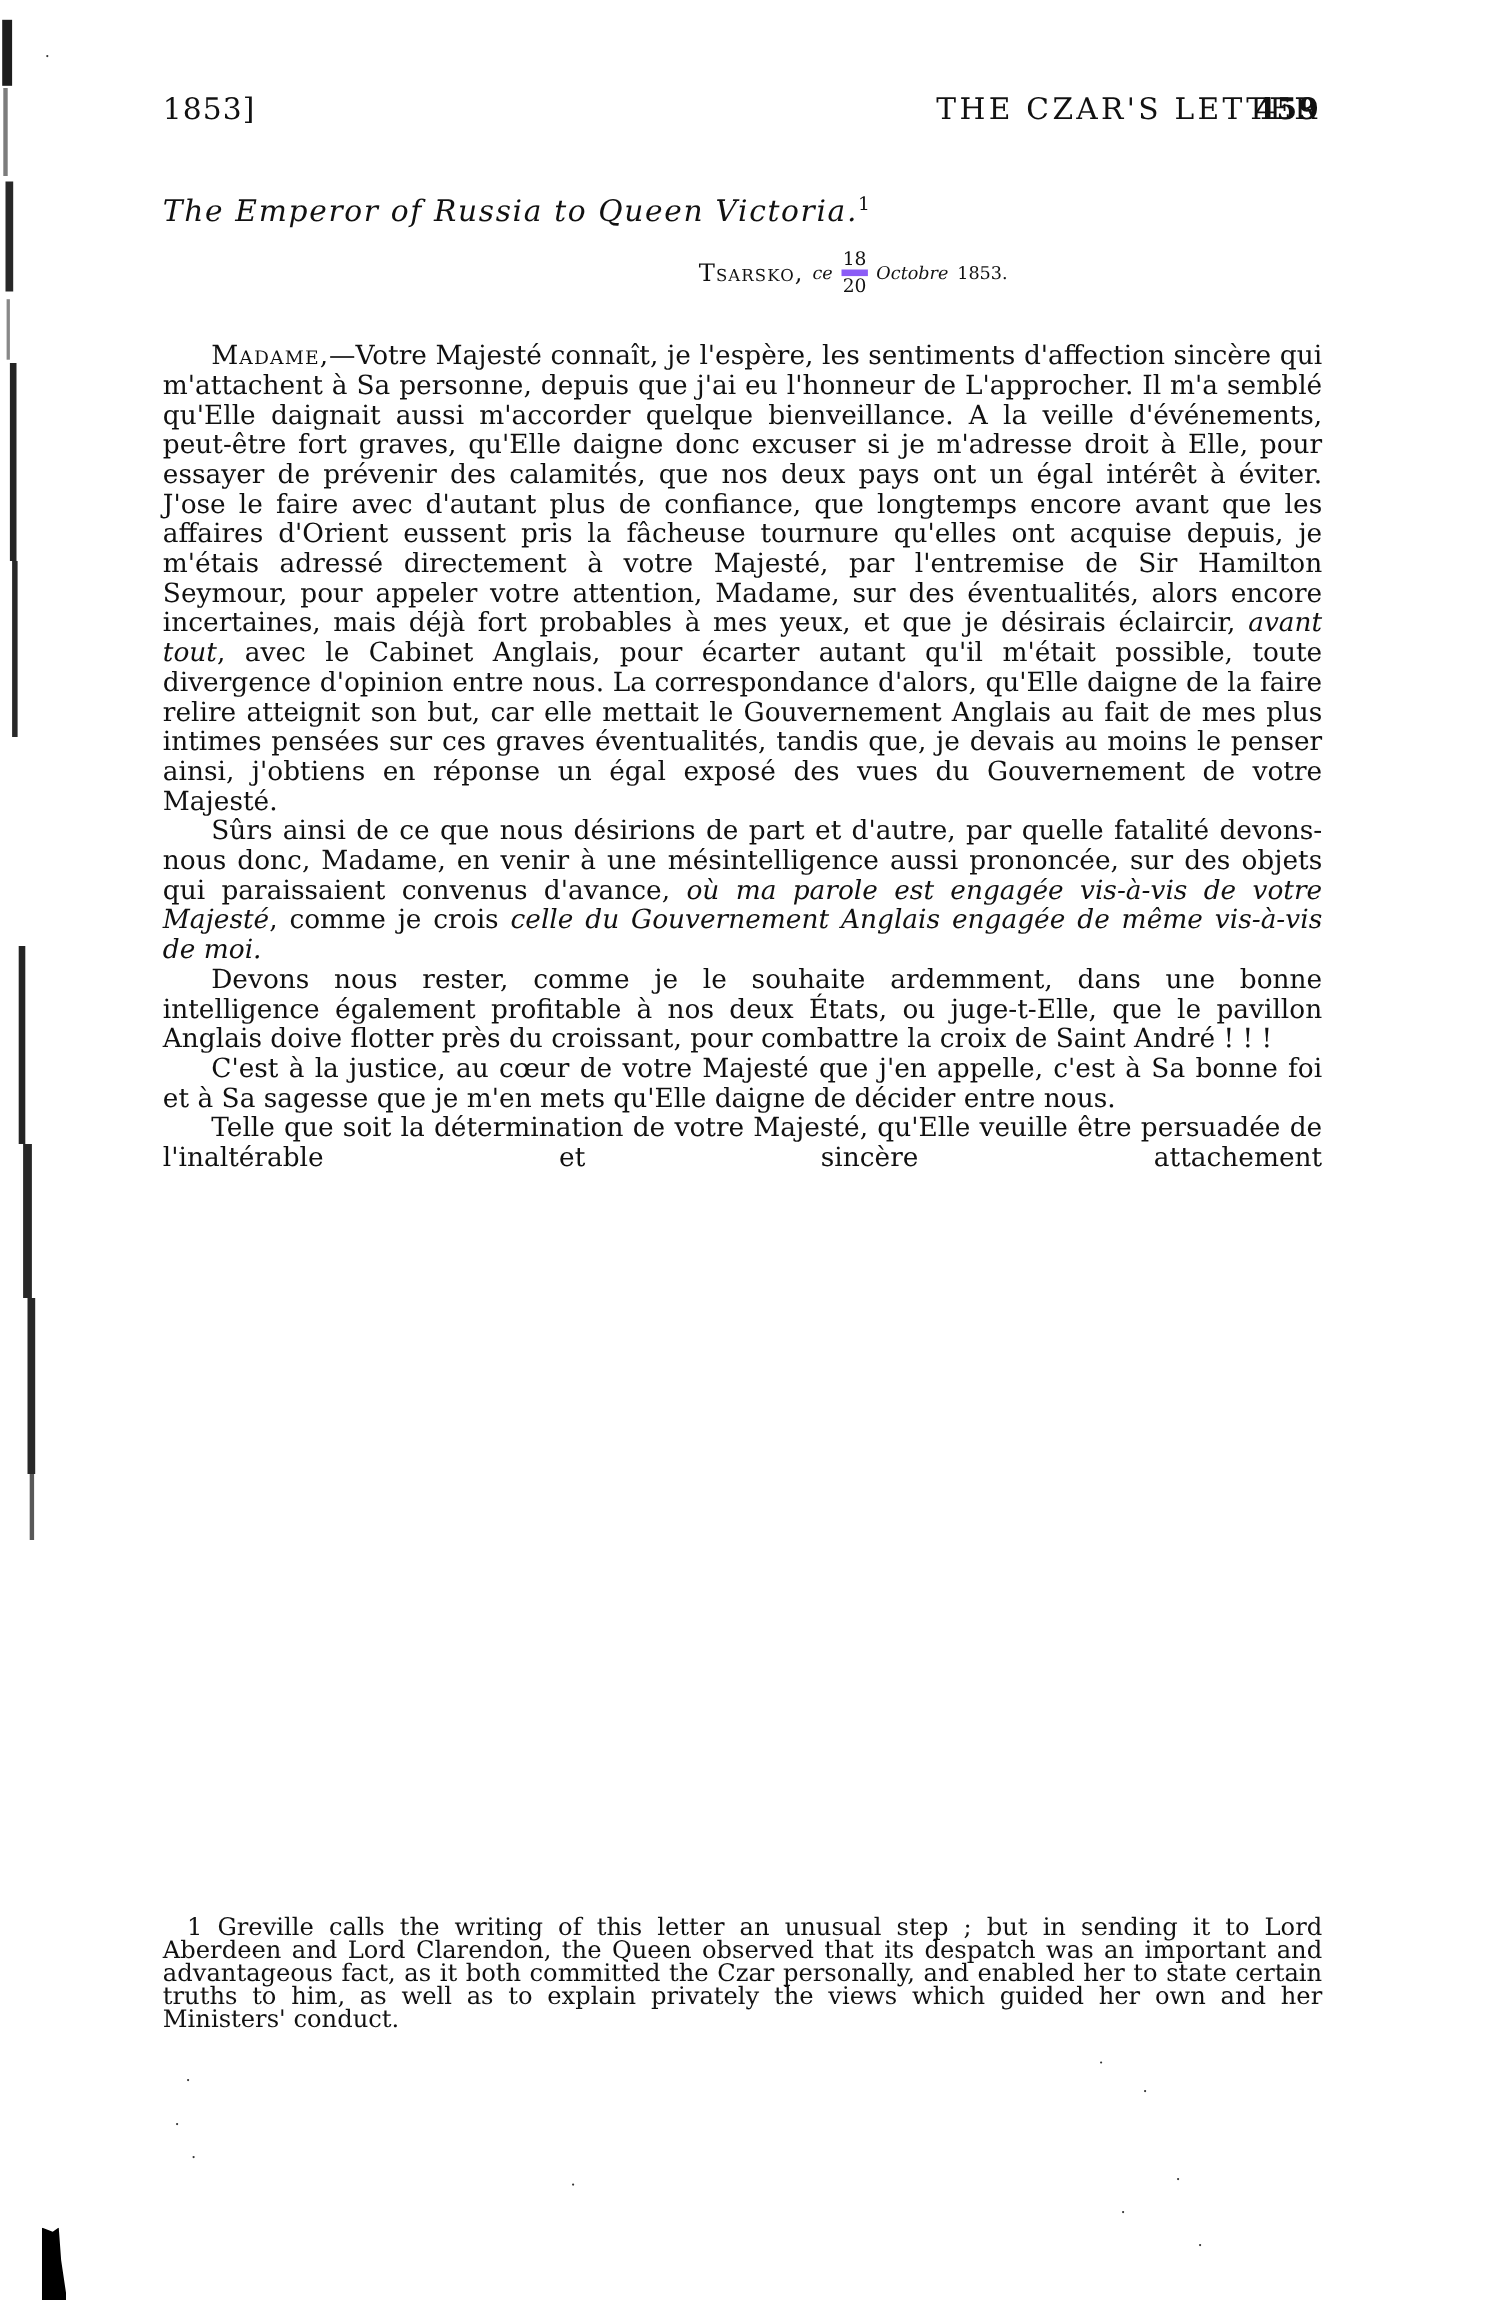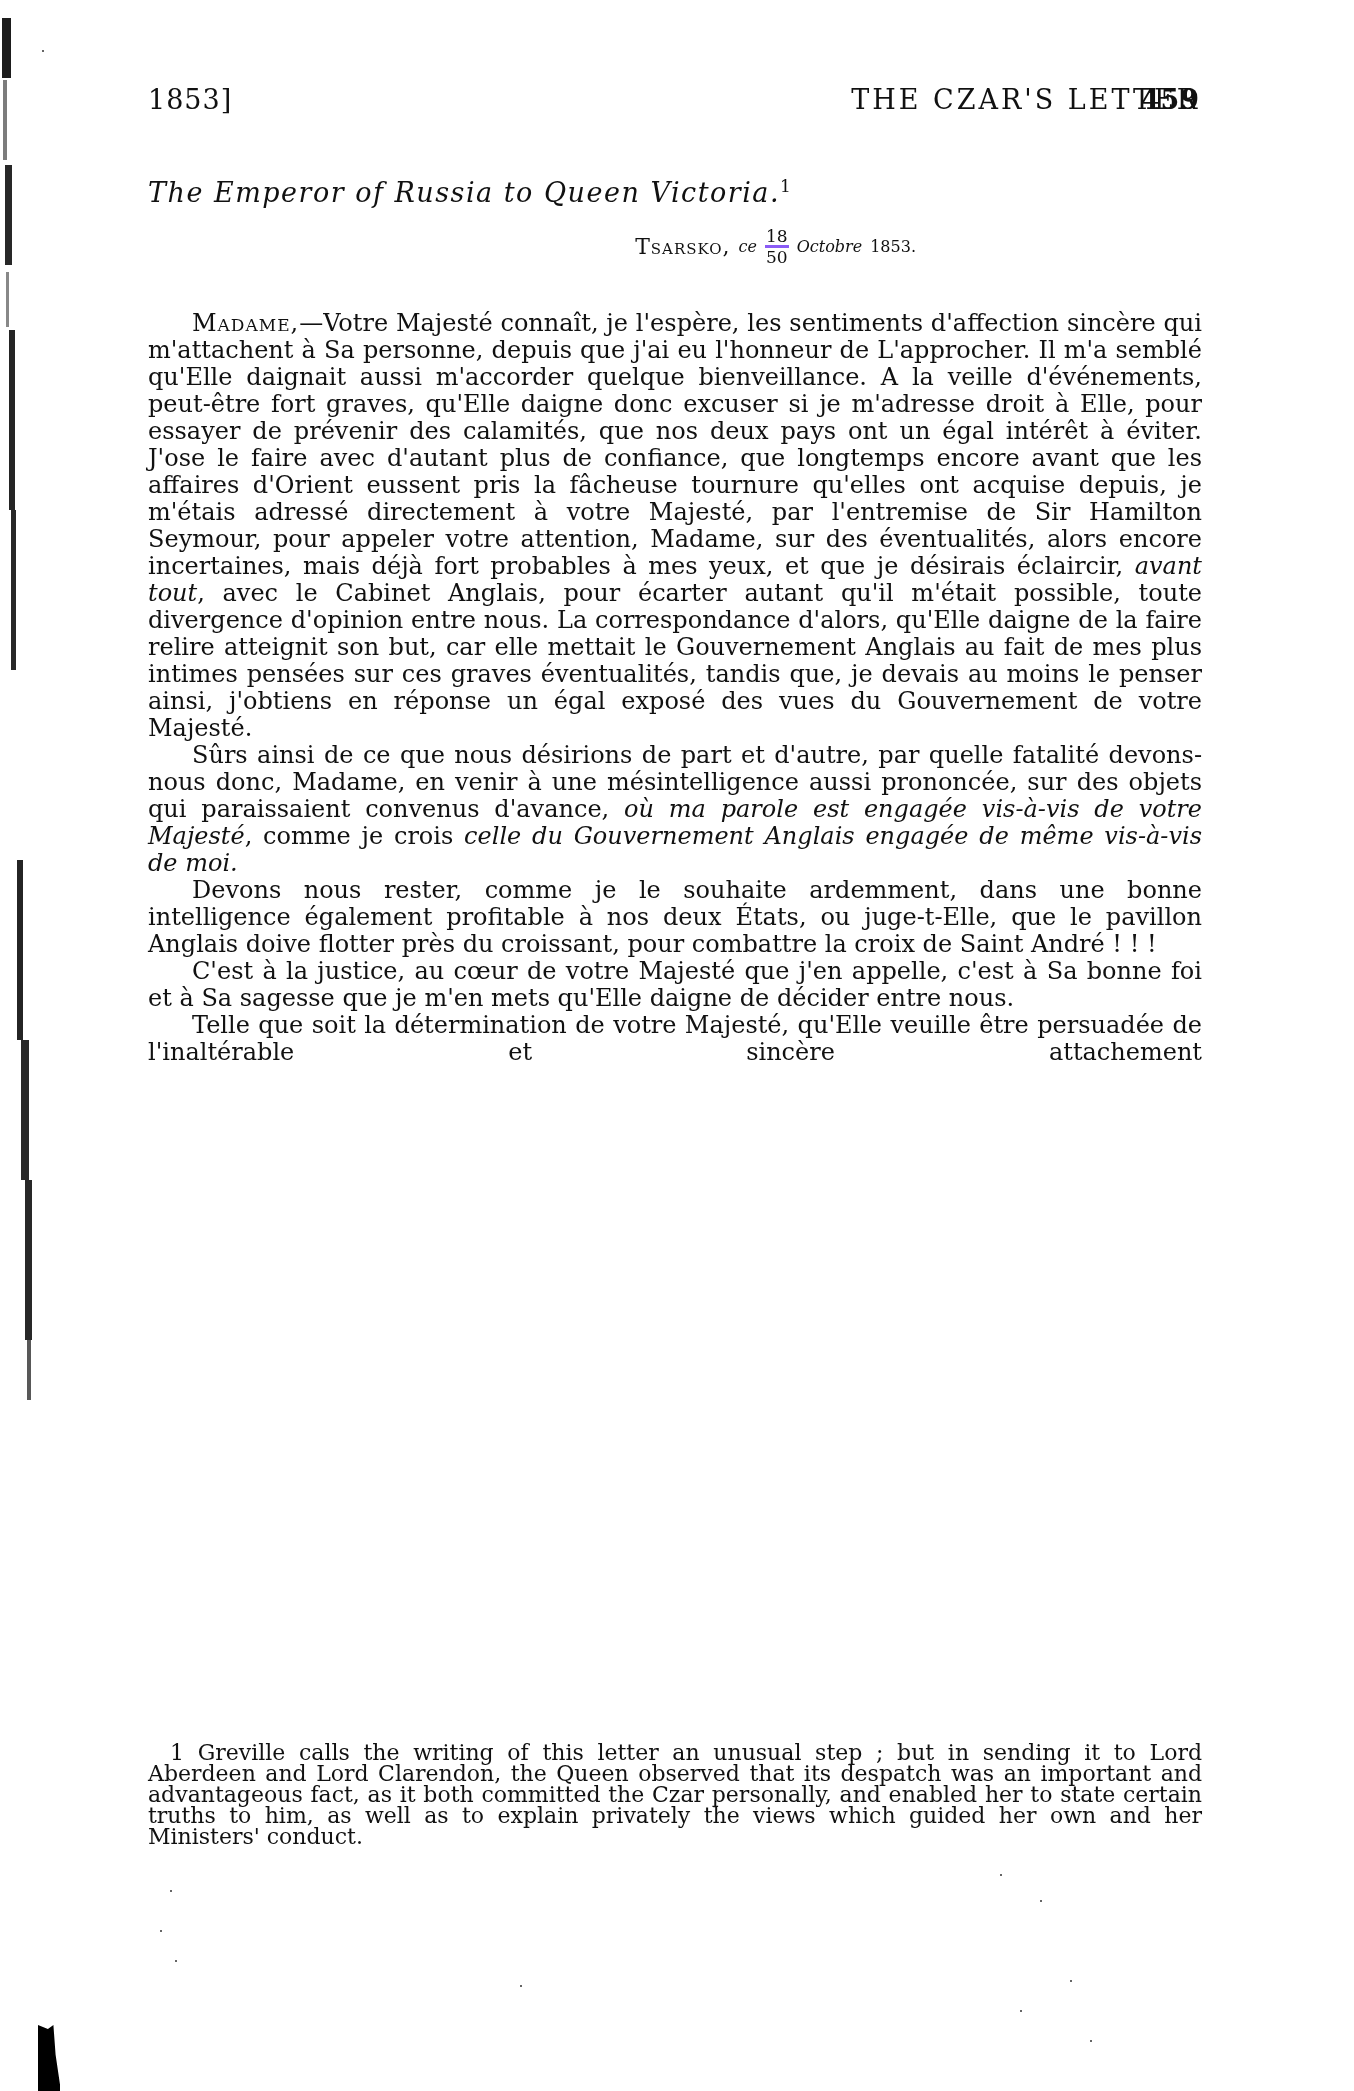"18" .frac .num { border-bottom: 3px solid #8b5cf6 -> 6px solid #8b5cf6 }
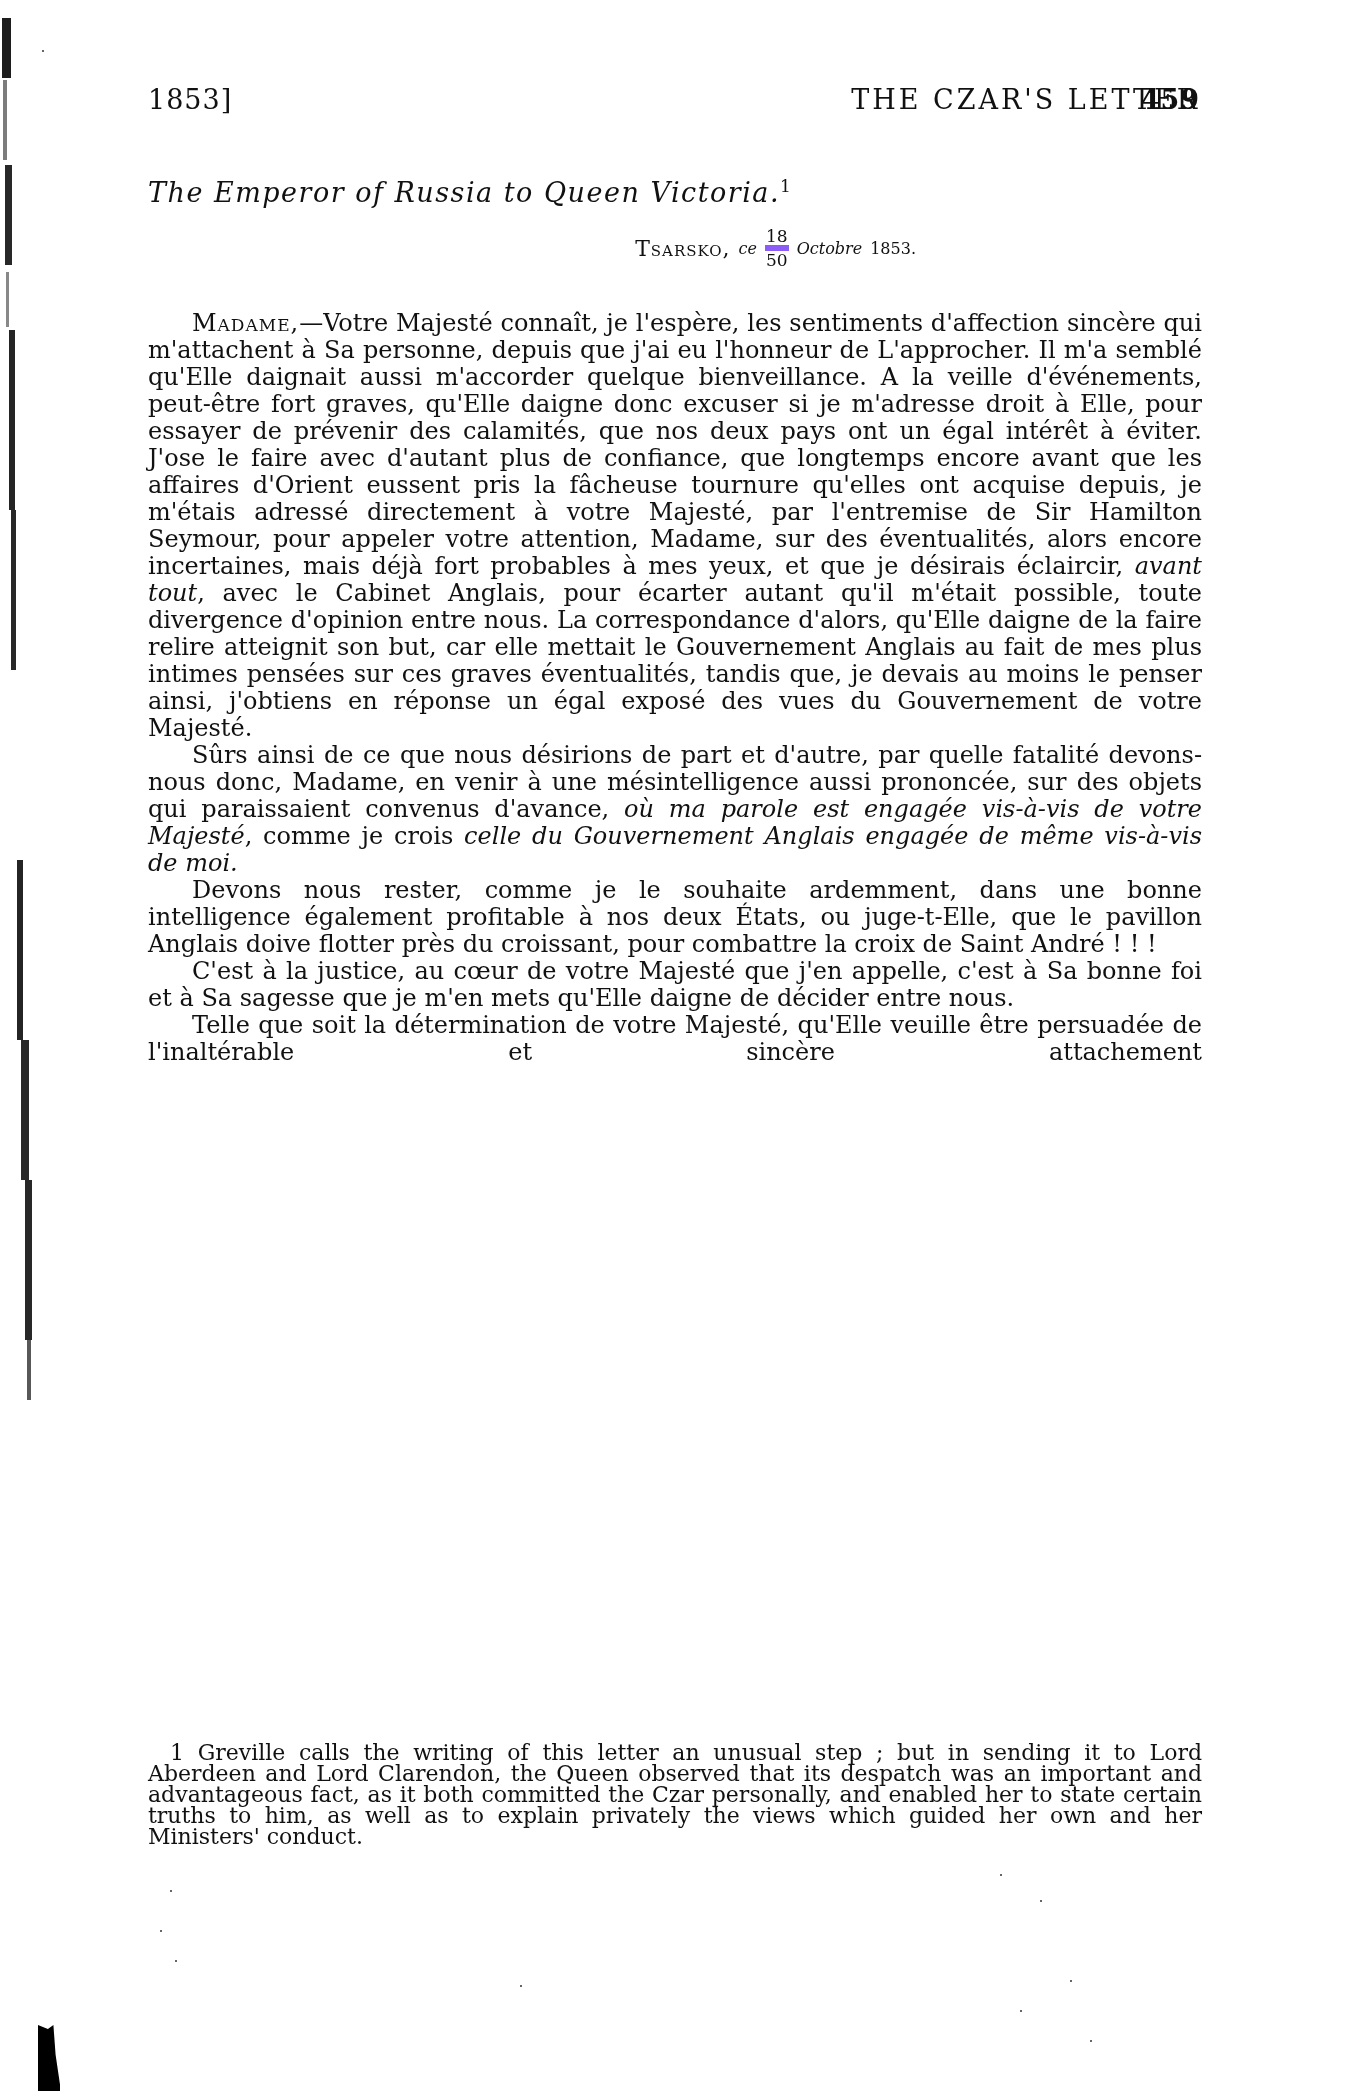"50" span.den { text: 50 -> 20 }
